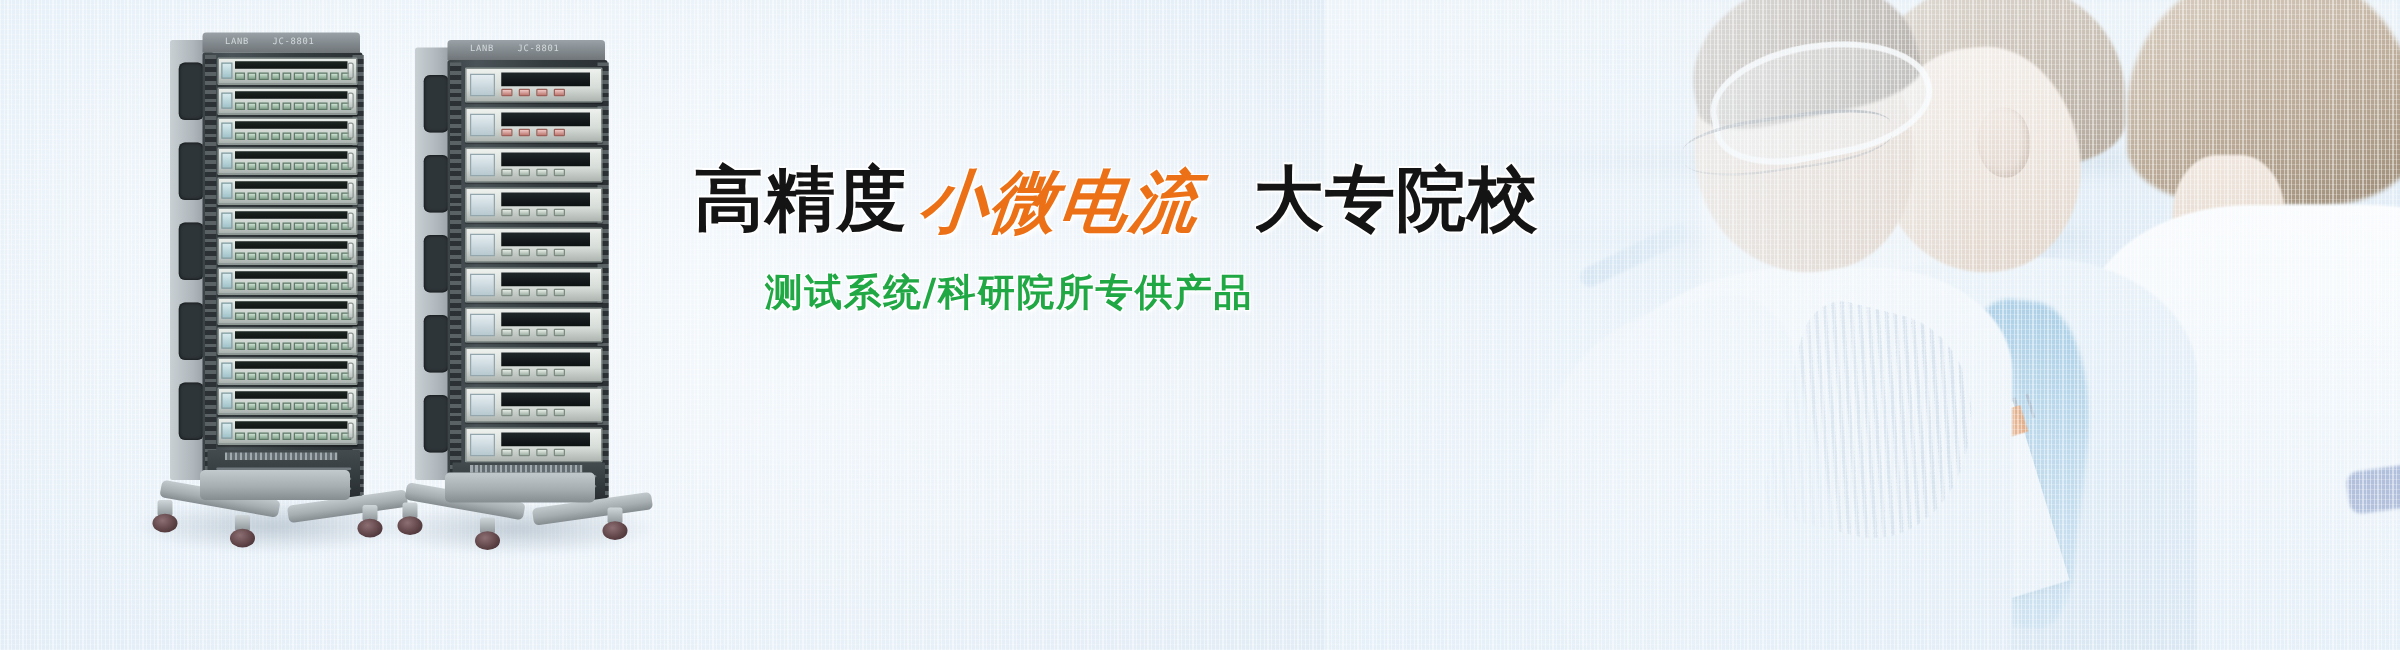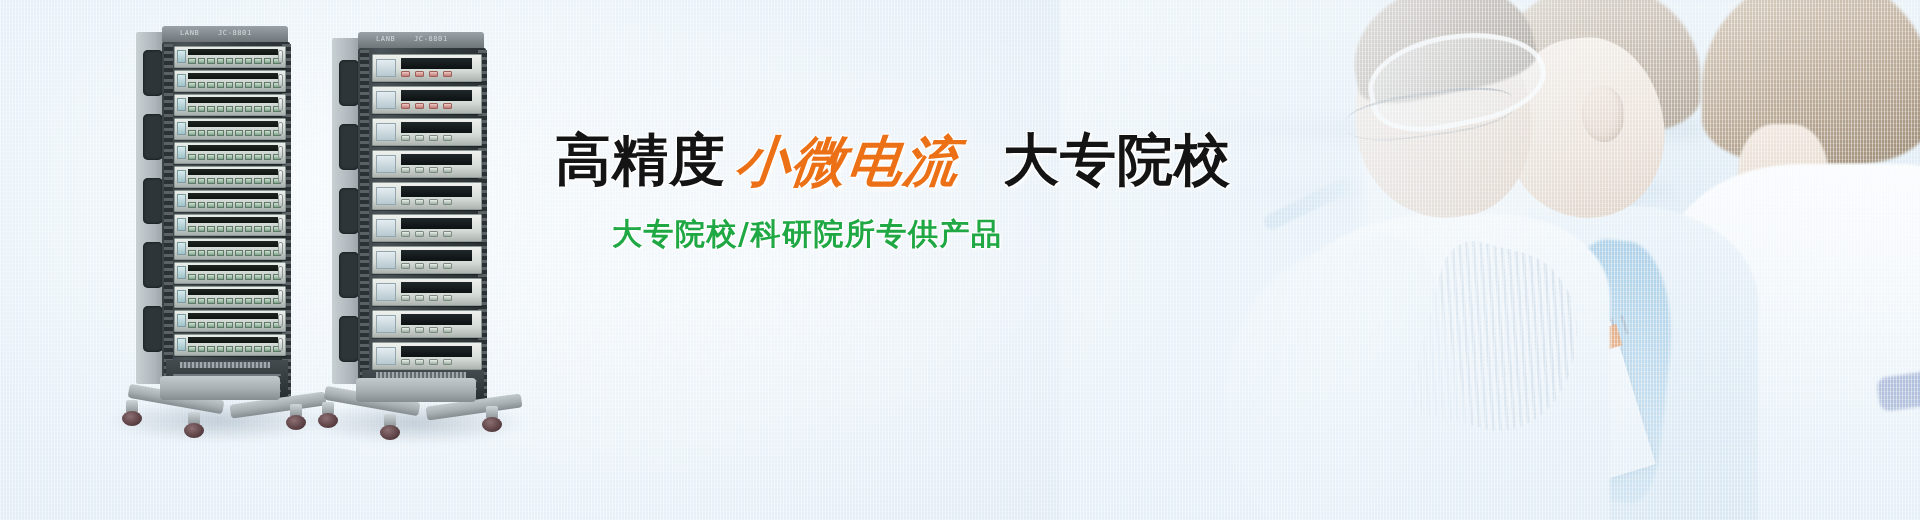"大专院校/科研院所专供产品" div.tagline { text: 大专院校/ -> 测试系统/ }
